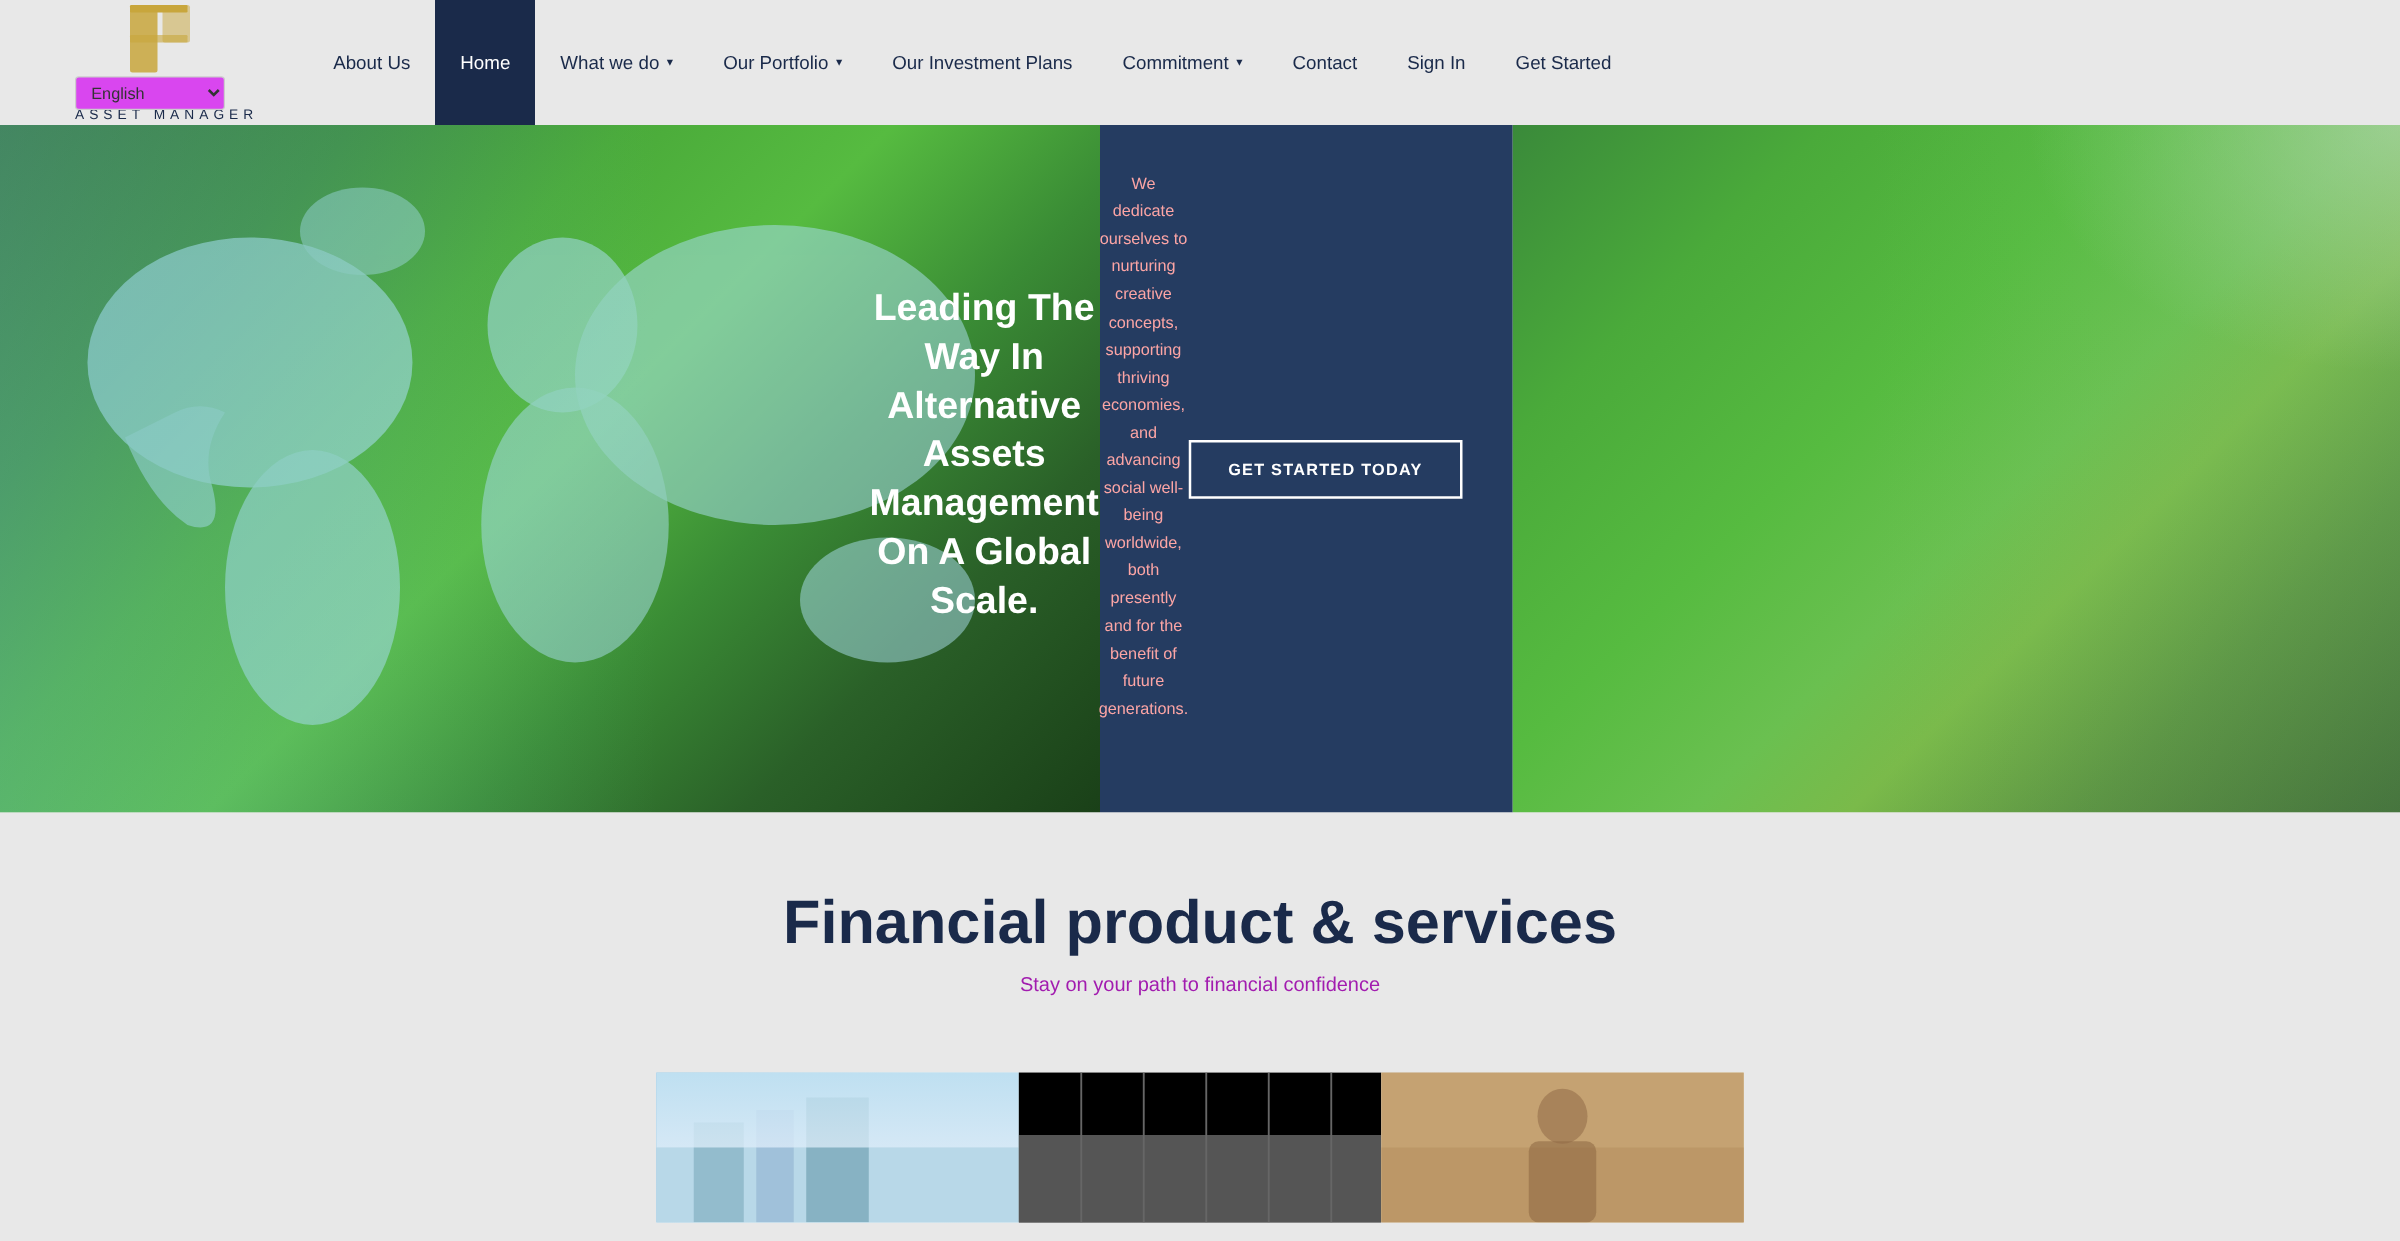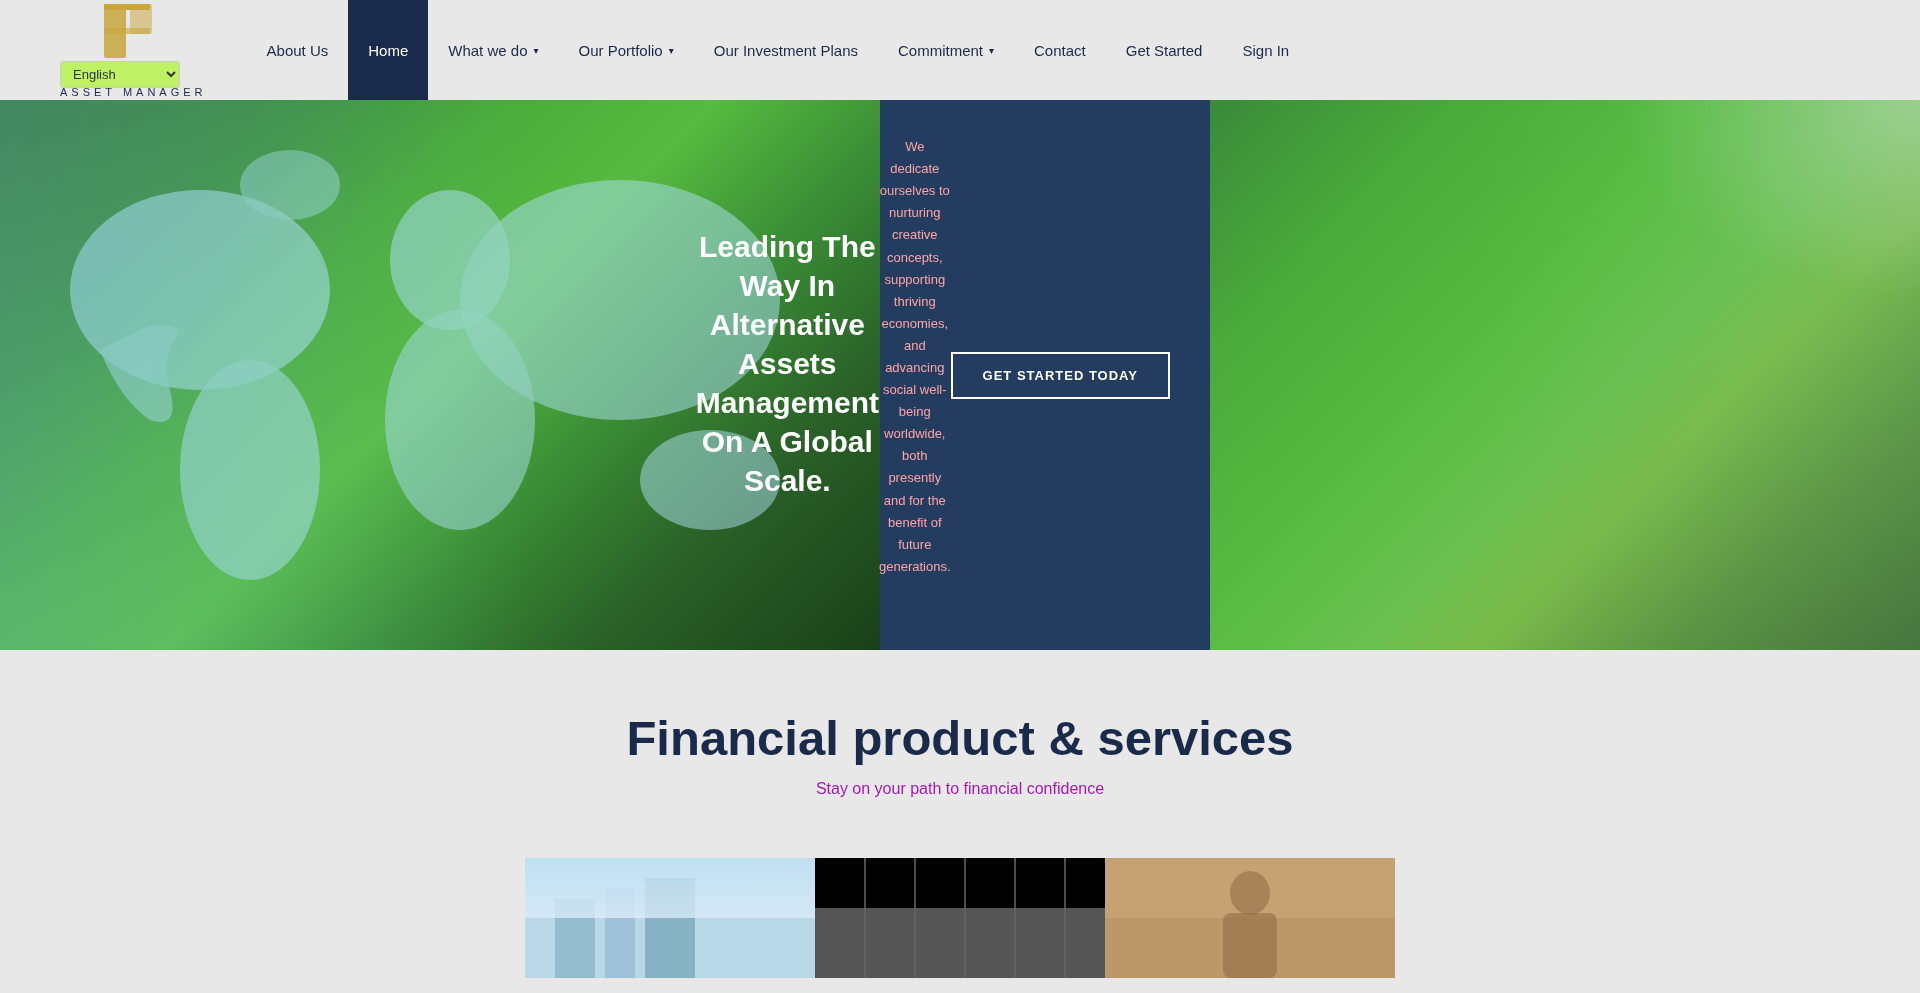"Get Started" a.nav-item { order: before "Sign In" -> after "Sign In" }
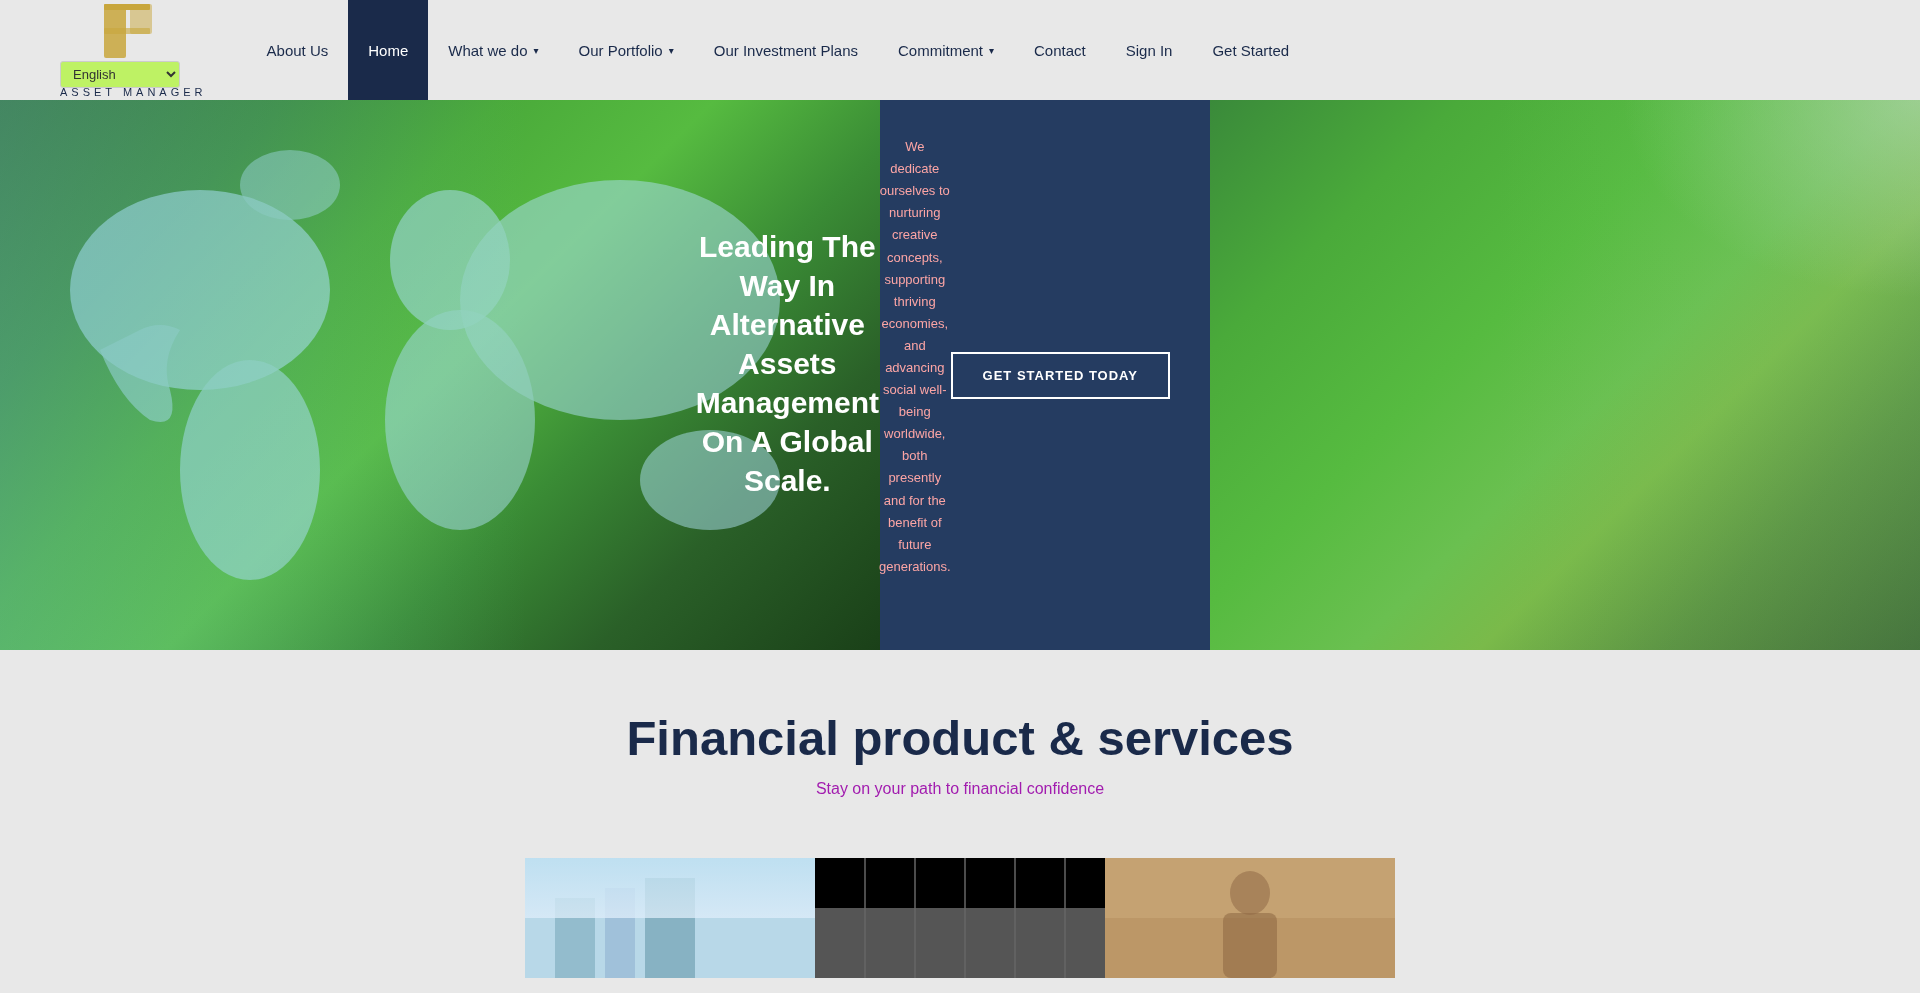"English" .language-select { background: #bef264 -> #d946ef }
